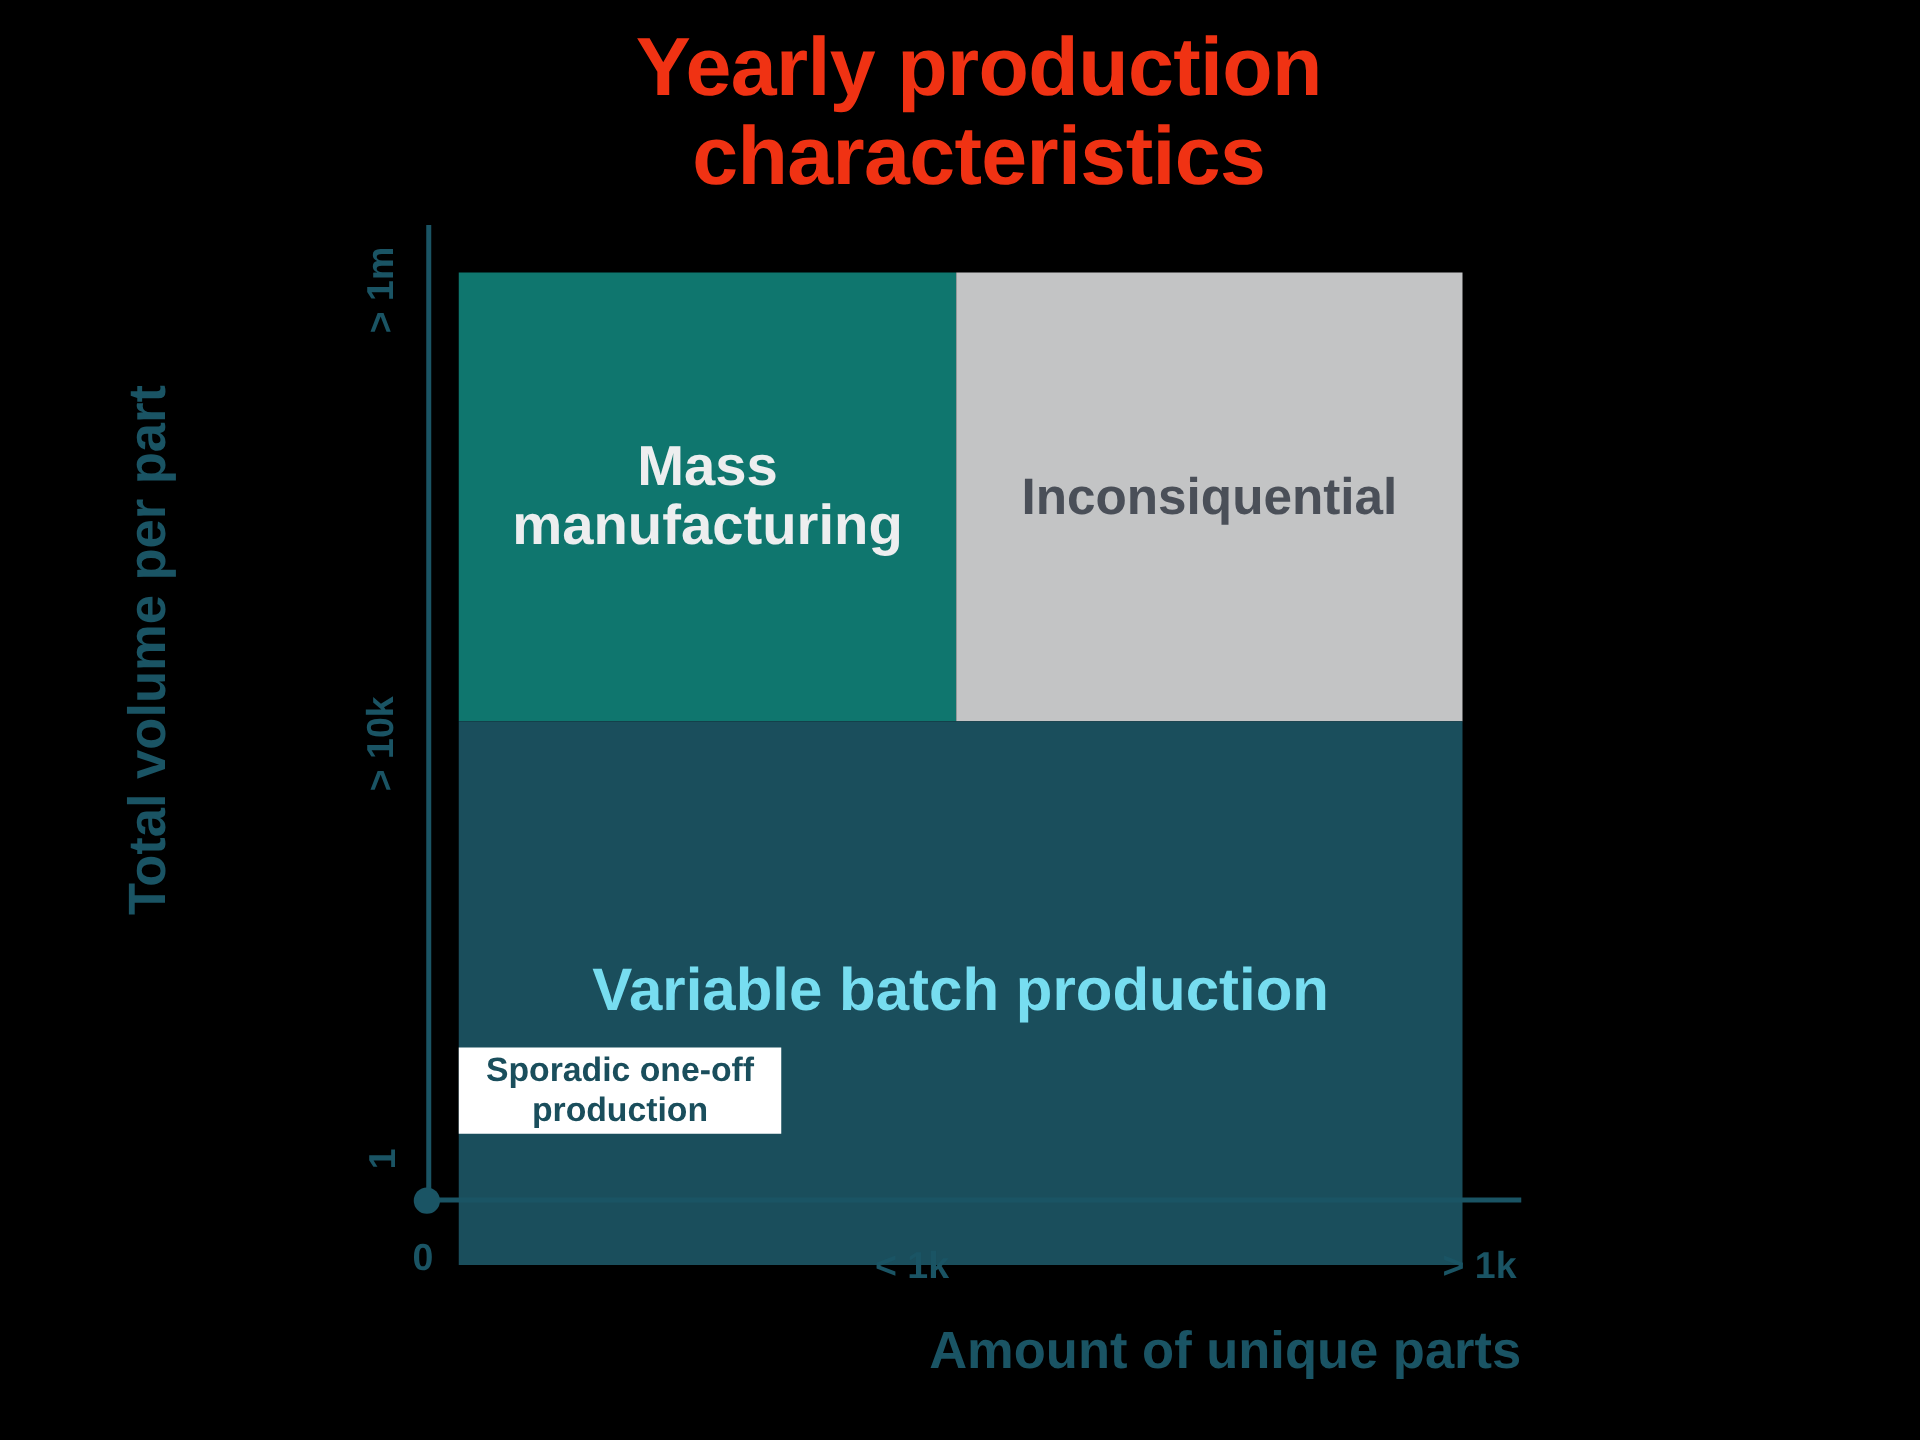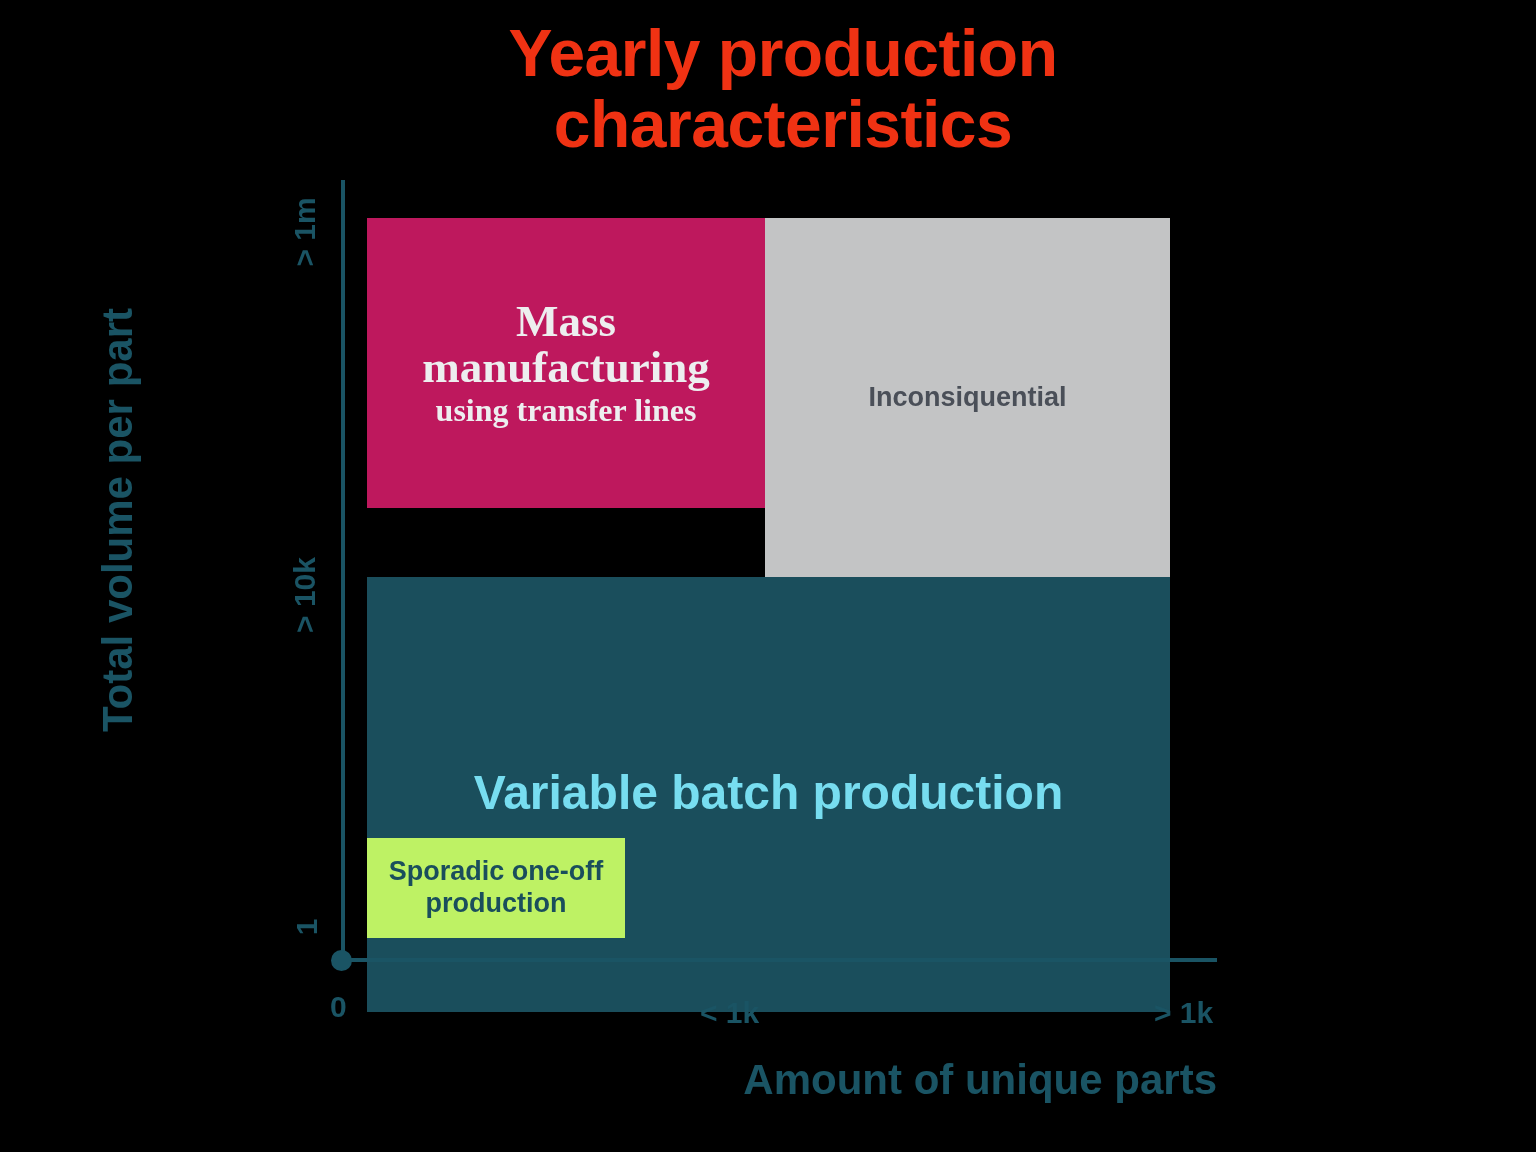"Mass" #quadrant-mass-manufacturing { background: #be185d -> #0f766e; font-family: Liberation Serif, serif -> none; height: 290px -> 359px }
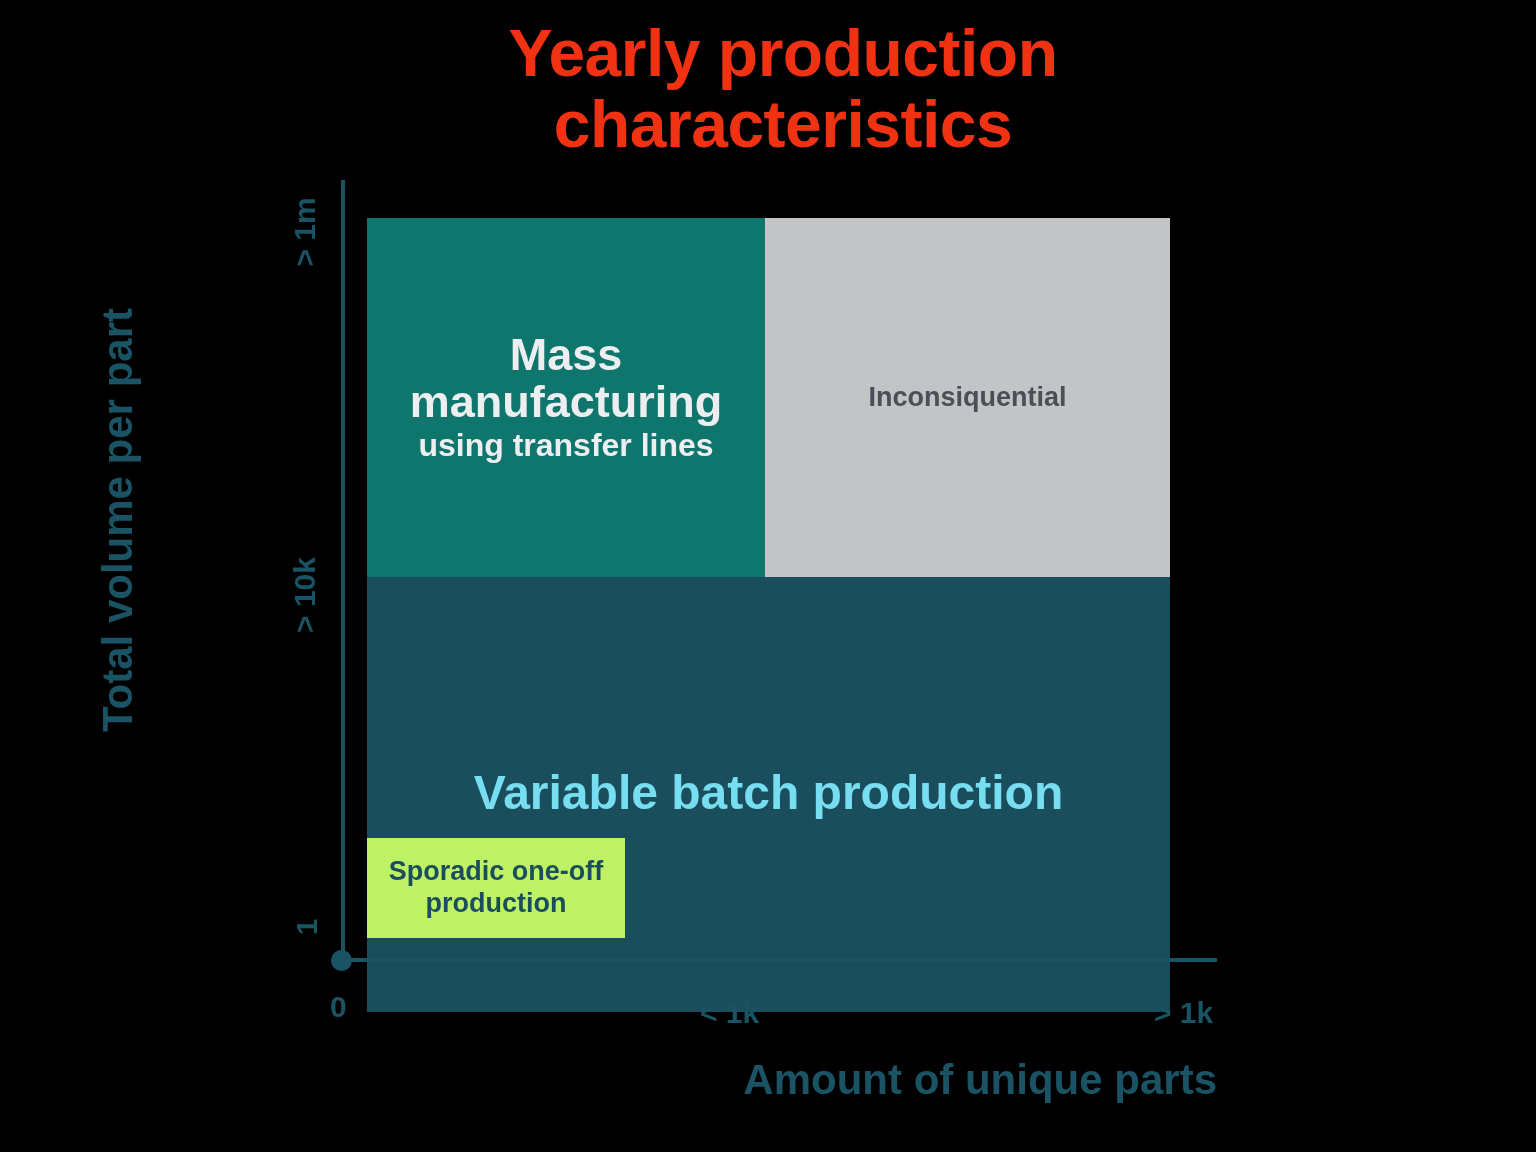"Inconsiquential" #inconsiquential-title { font-size: 27px -> 41px }
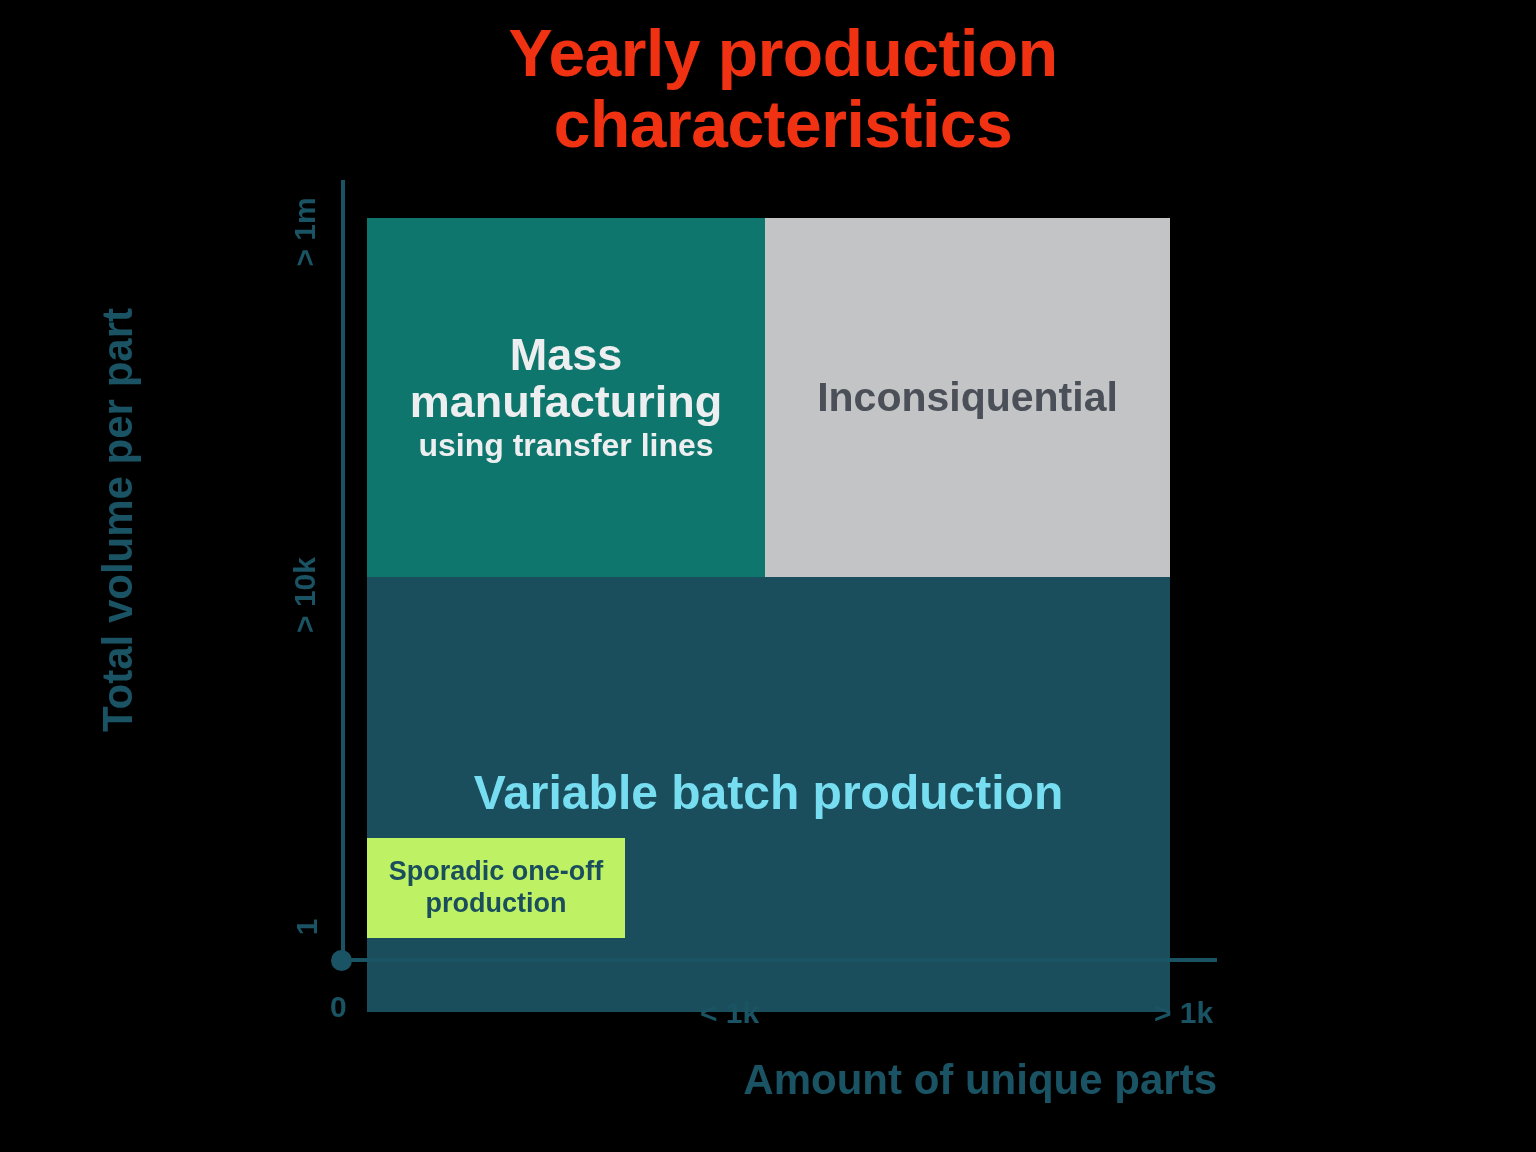"using transfer lines" div.q-sub { html: <div>using transfer lines</div> -> none }
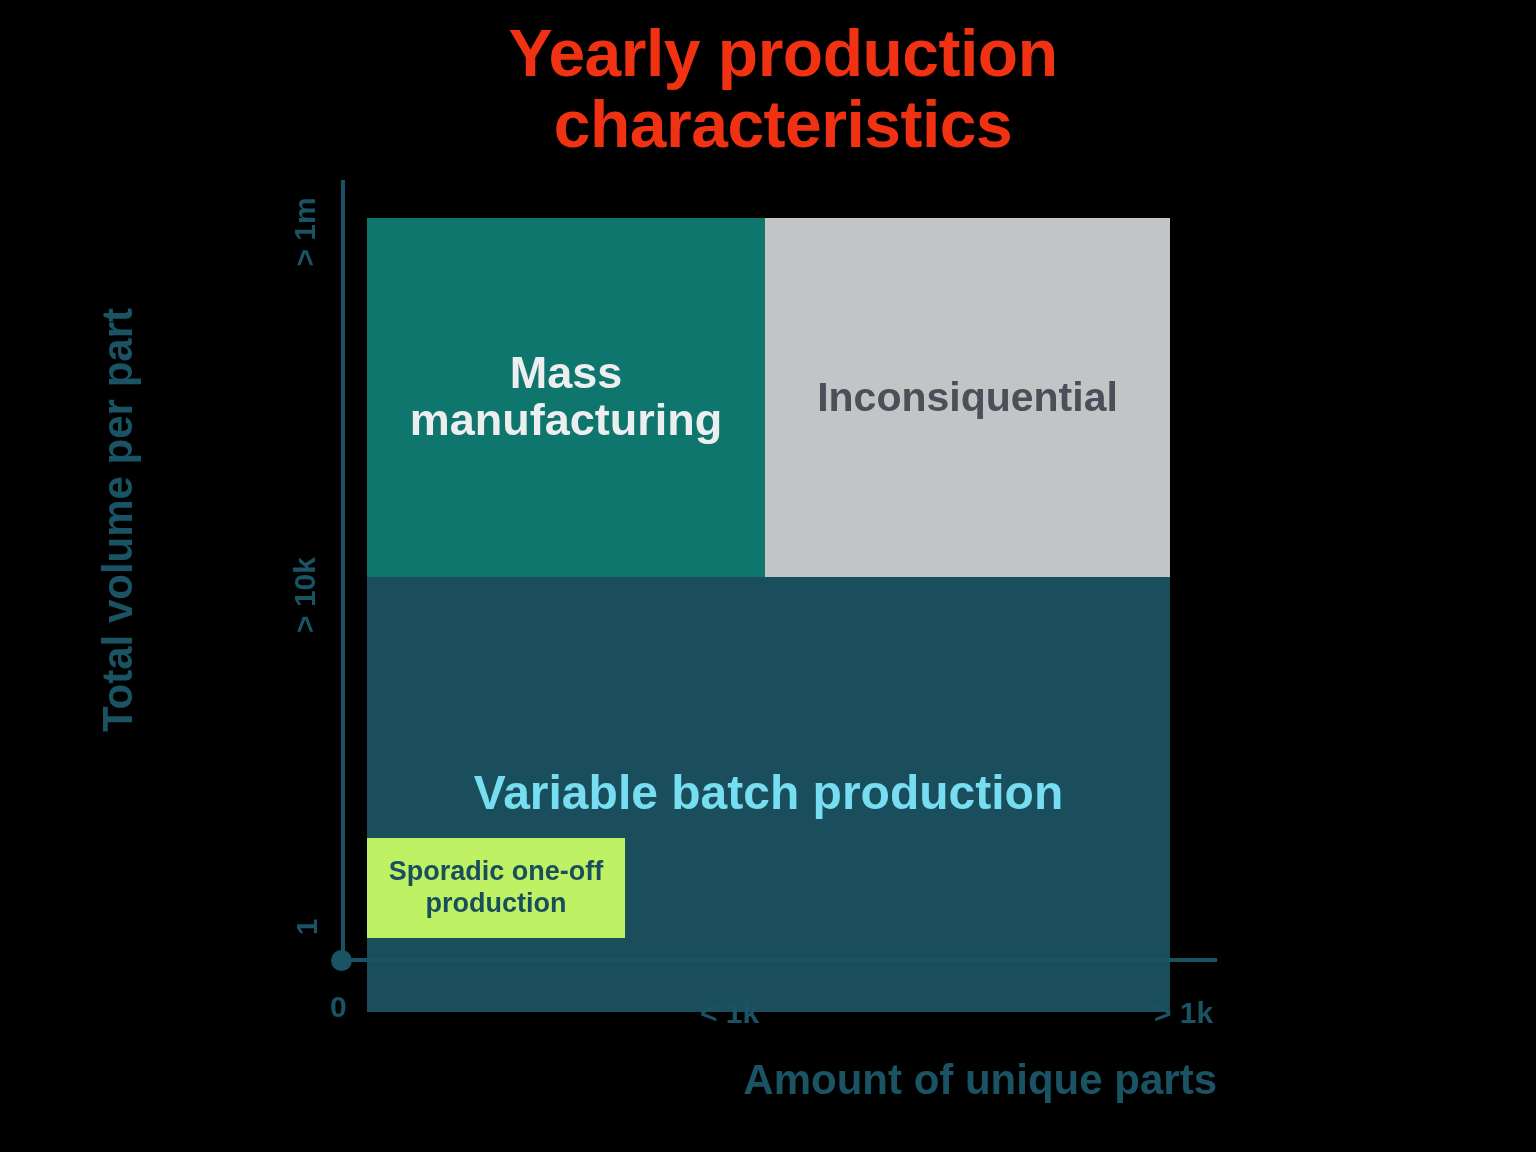"Sporadic one-off" #quadrant-sporadic { background: #bef264 -> #ffffff; height: 100px -> 69px }
